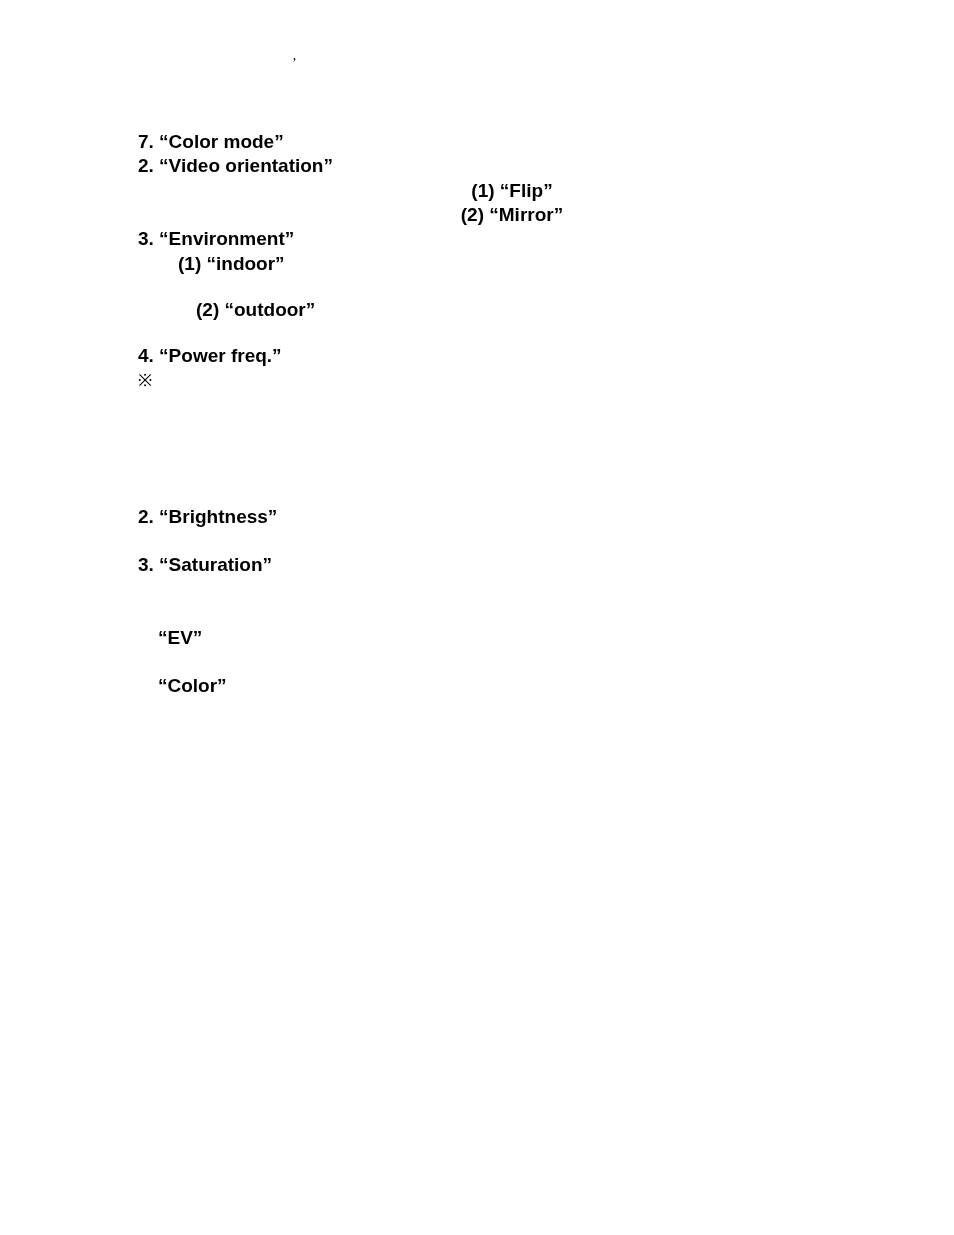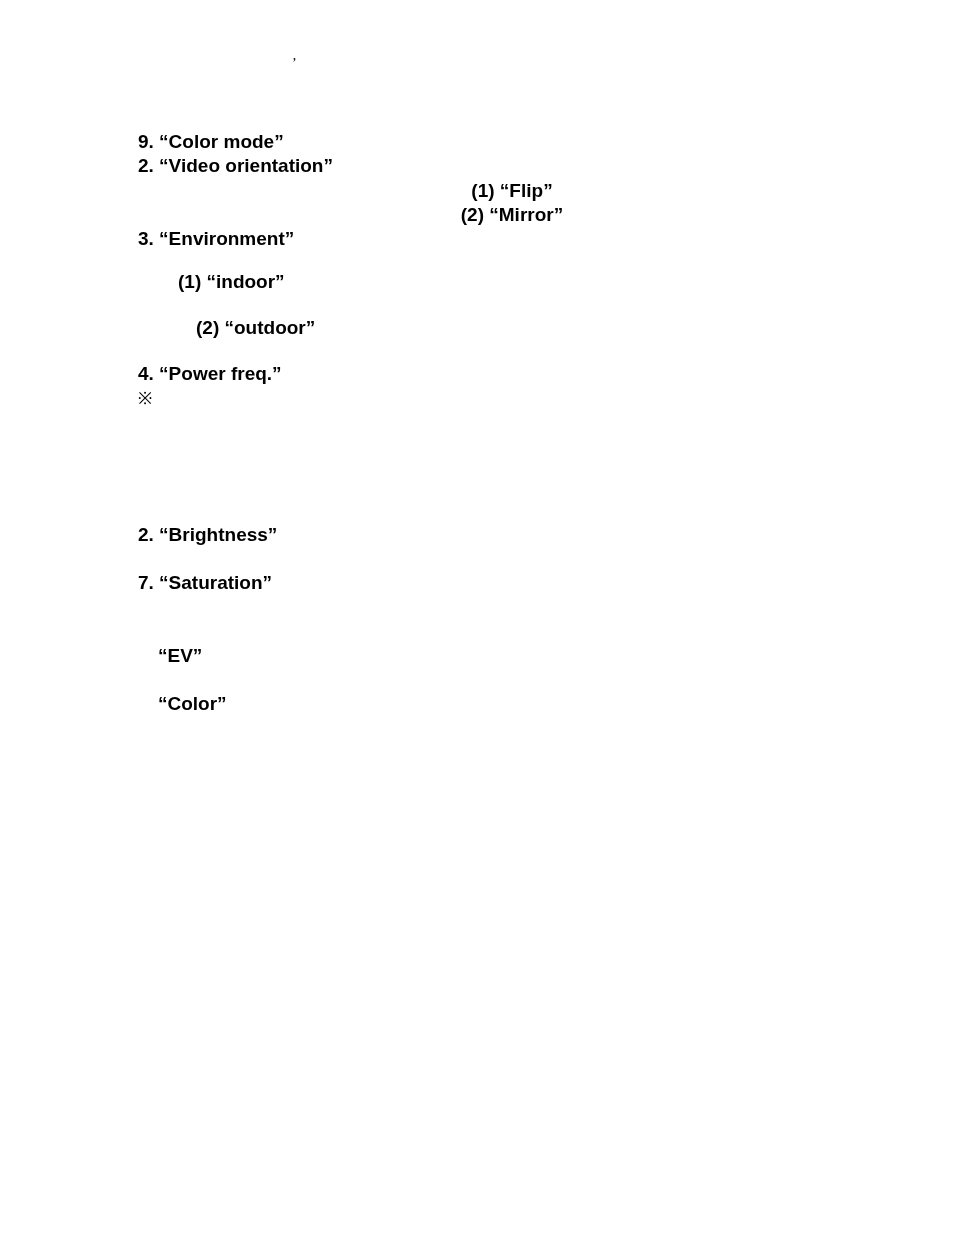"9. “Color mode”" div.line { text: 9 -> 7 }
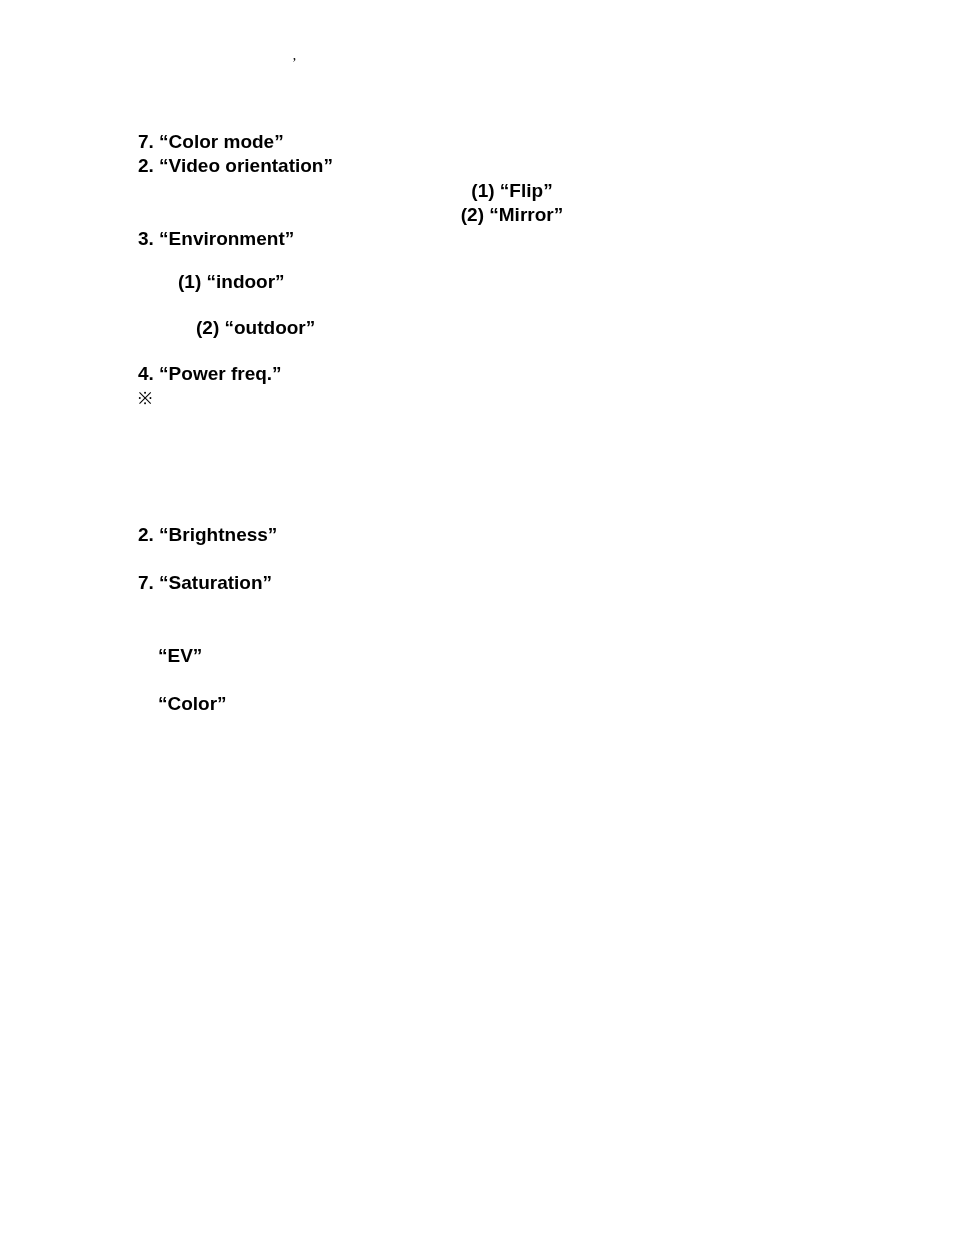"(1) “indoor”" .sub1b { margin-top: 18px -> none }
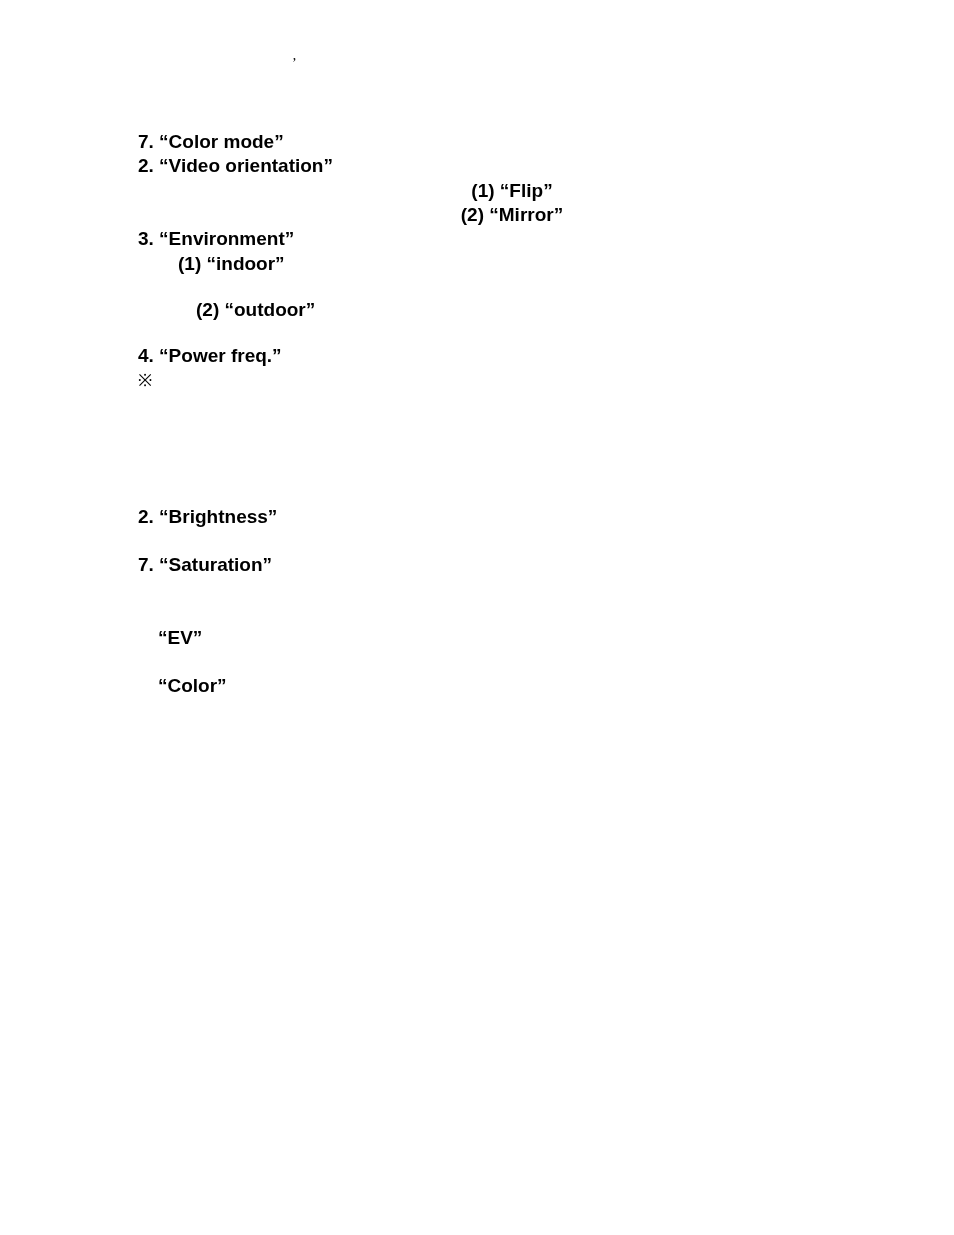"7. “Saturation”" div.line { text: 7 -> 3 }
